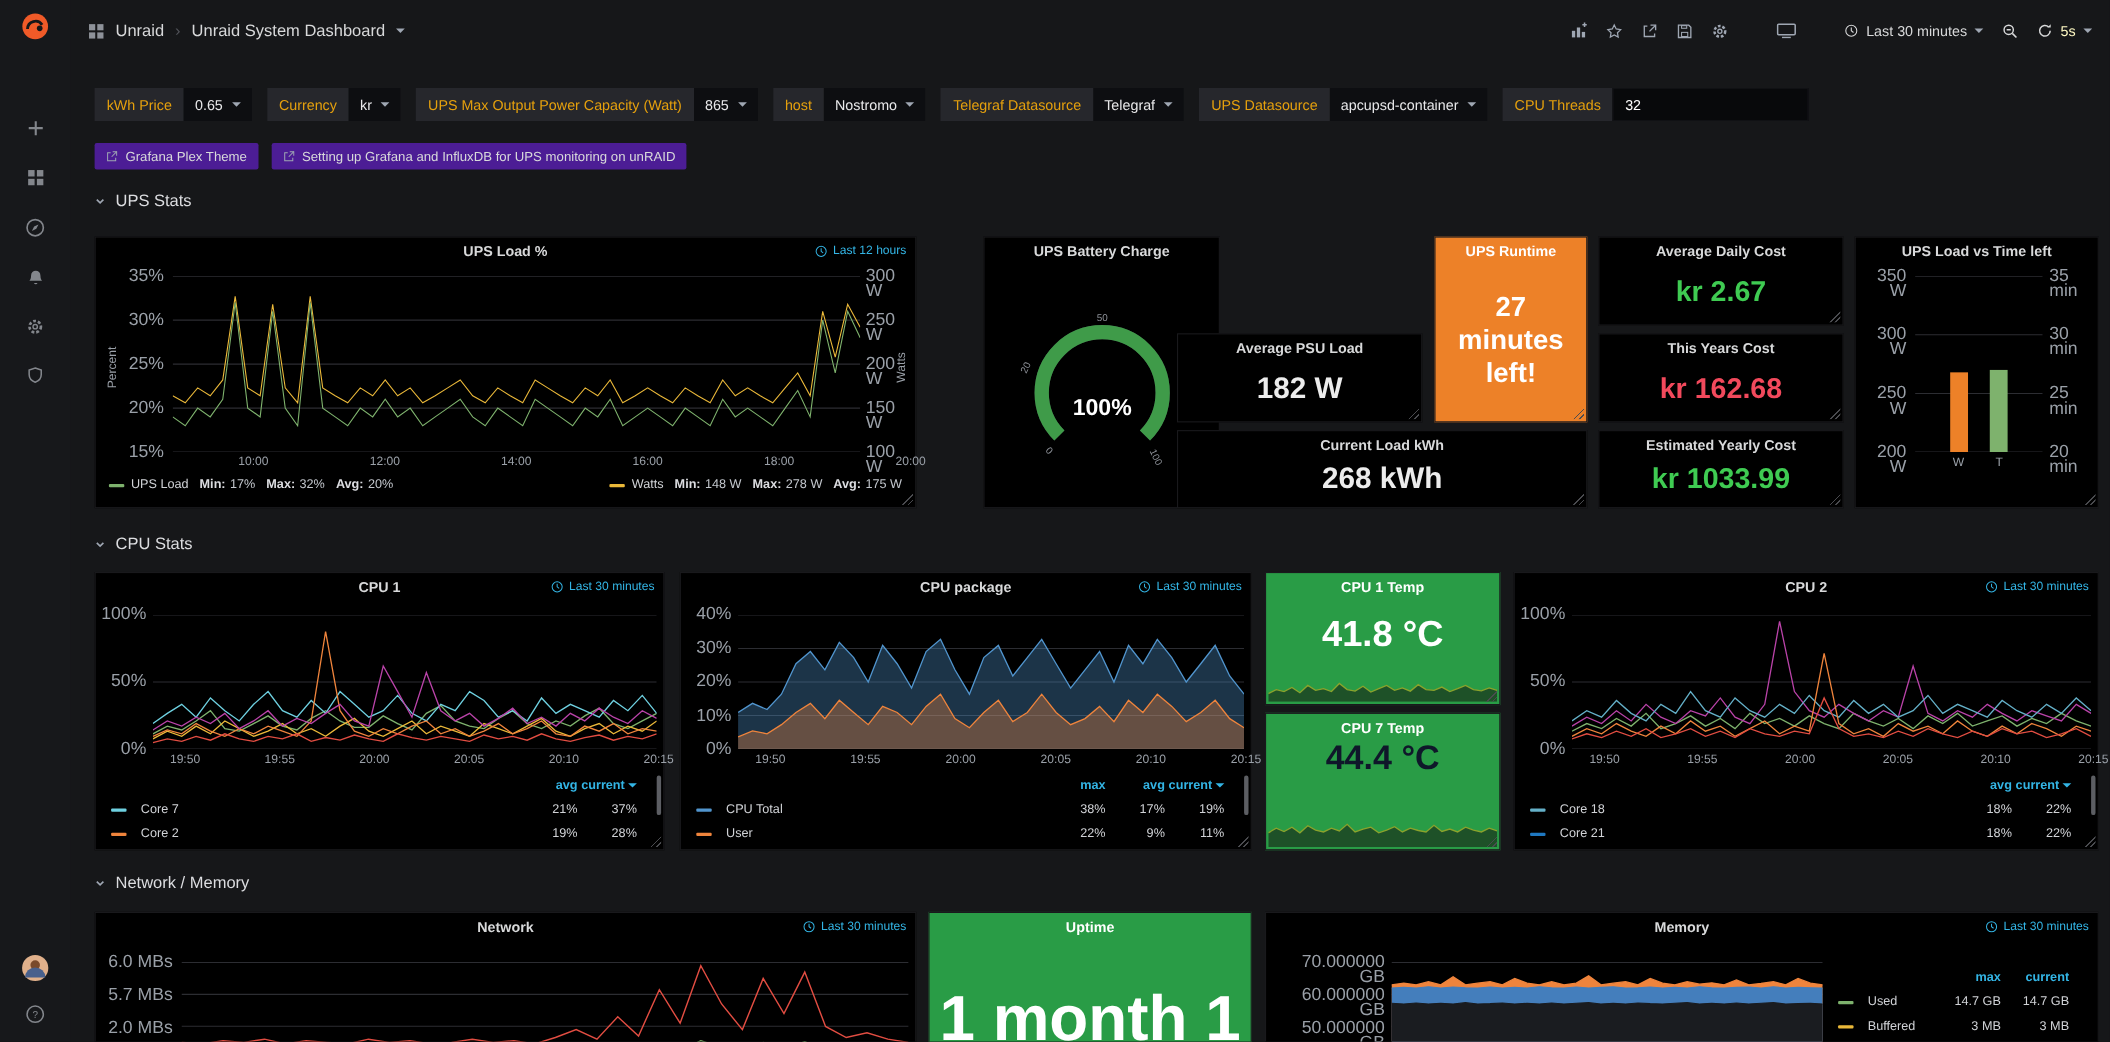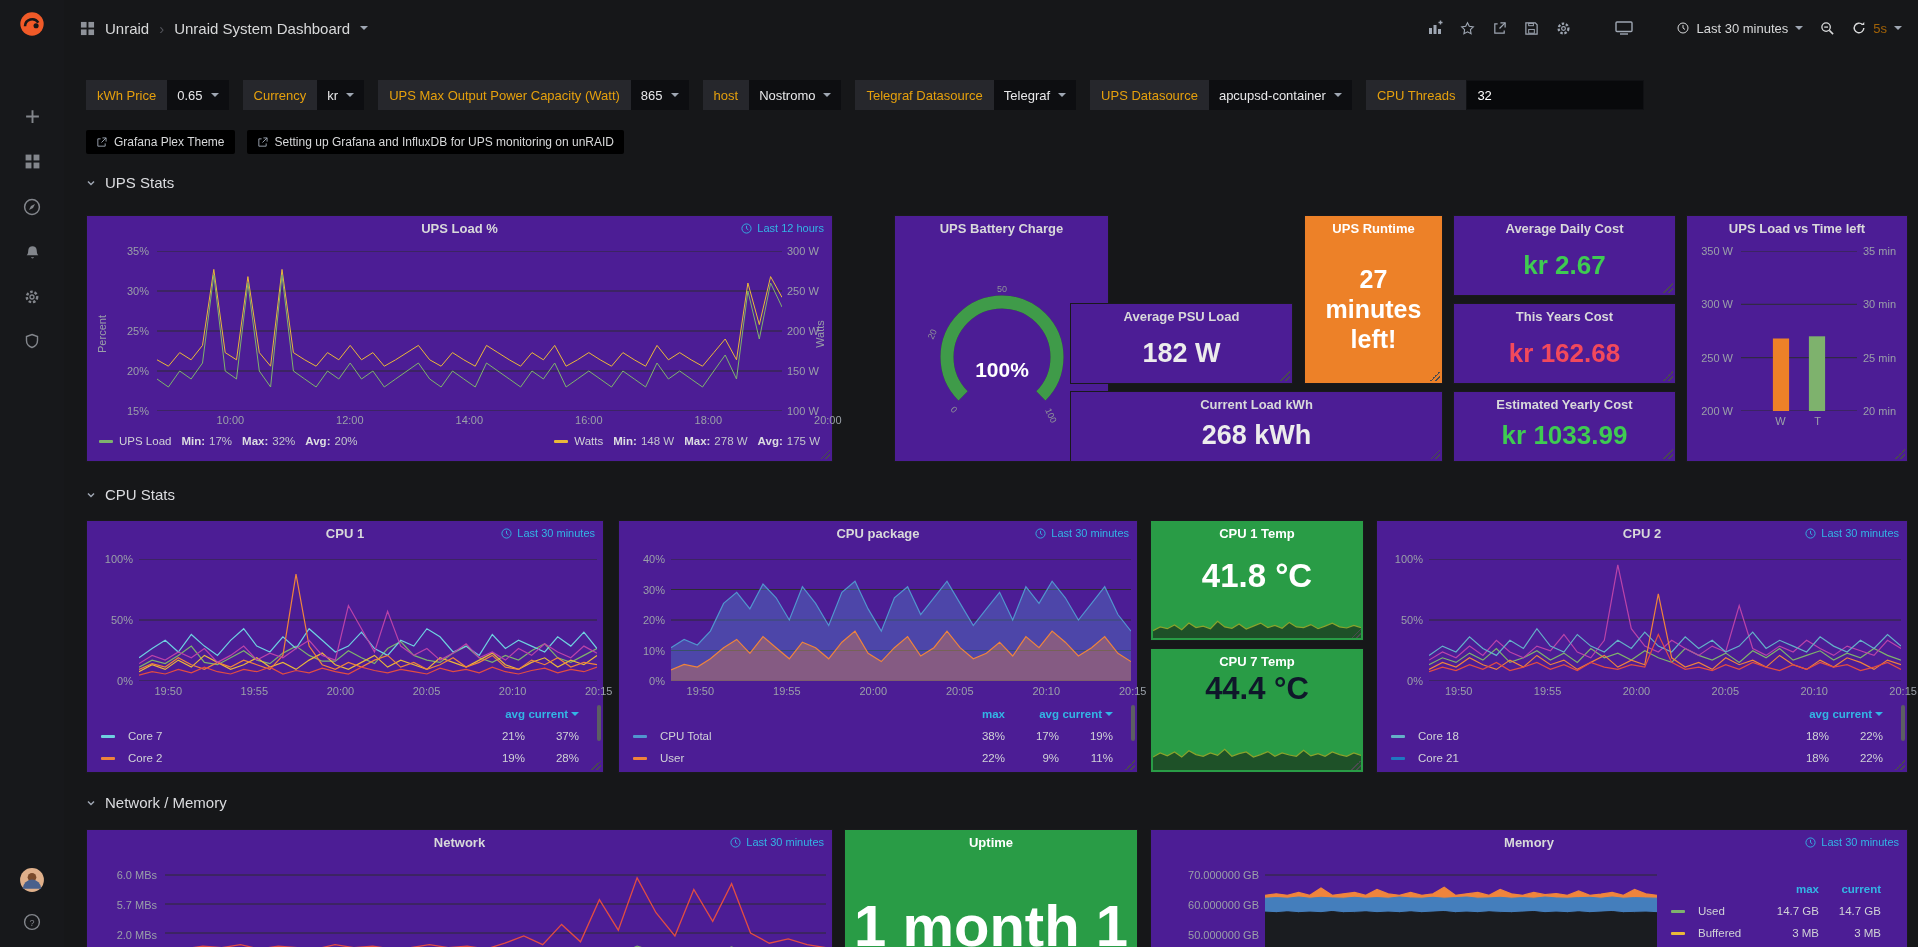"5s" .refreshbtn .iv { color: #a16207 -> #fef9c3 }
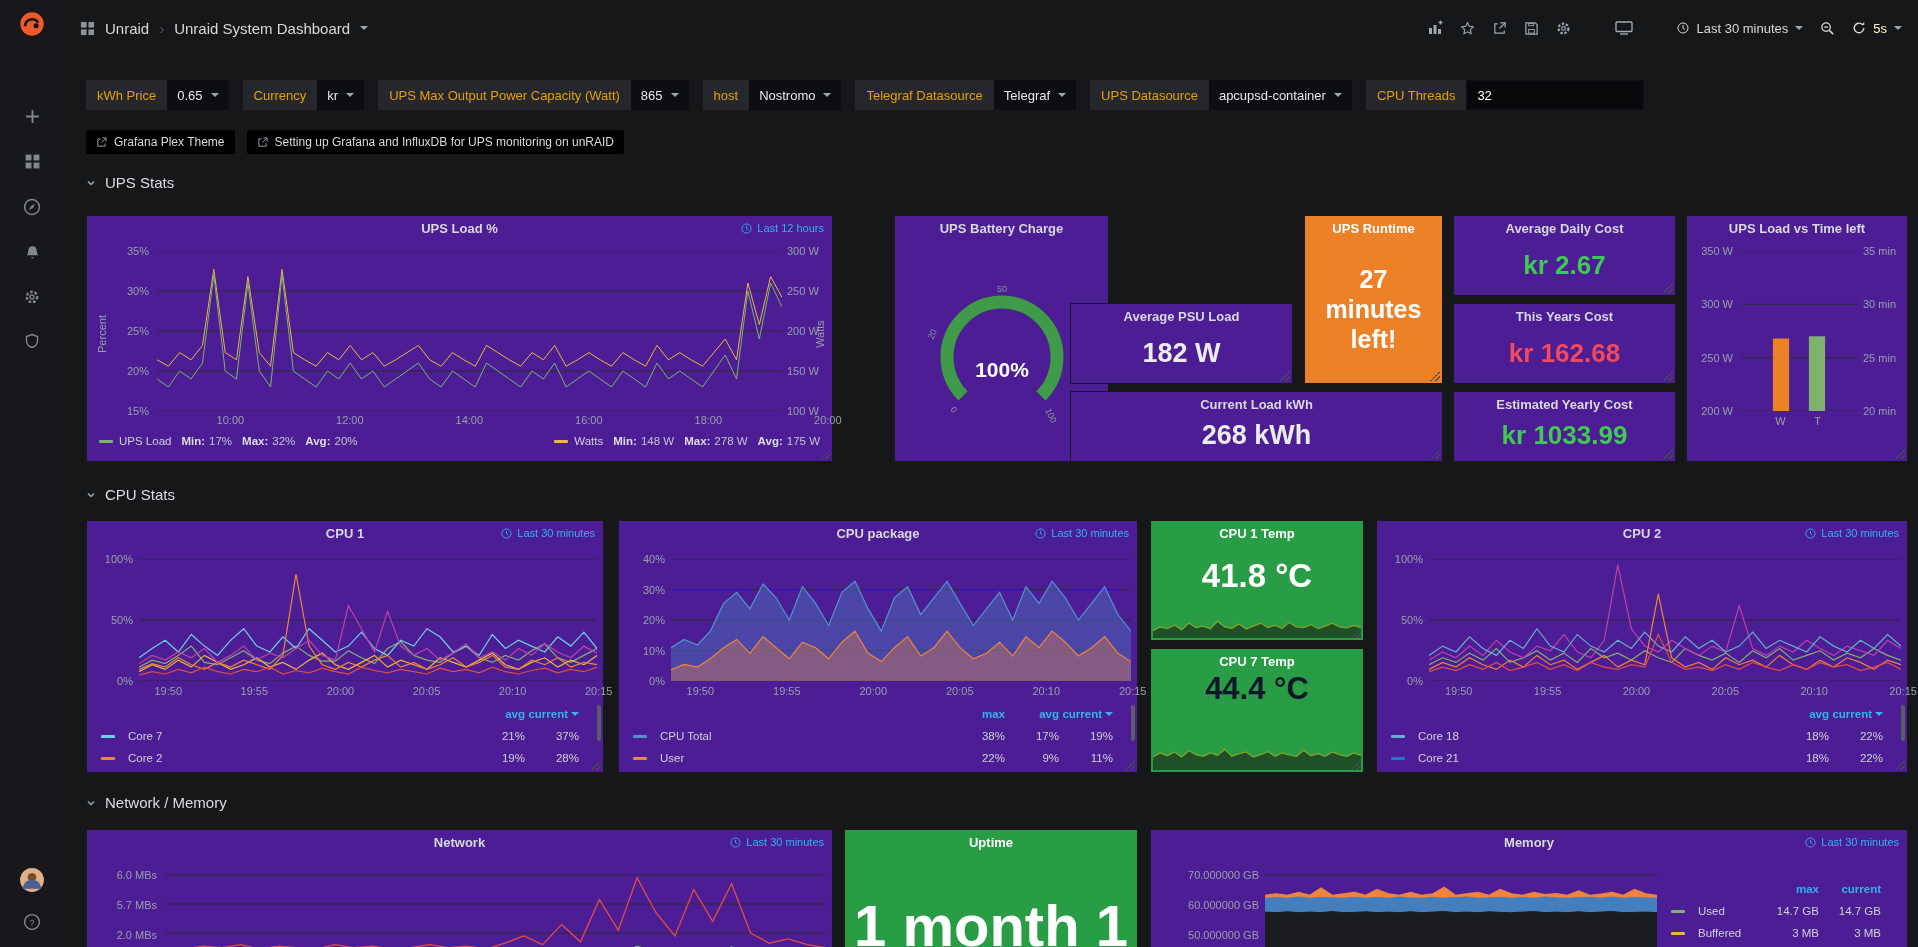"Grafana Plex Theme" .dash-link { background: #000000 -> #4c1d95 }
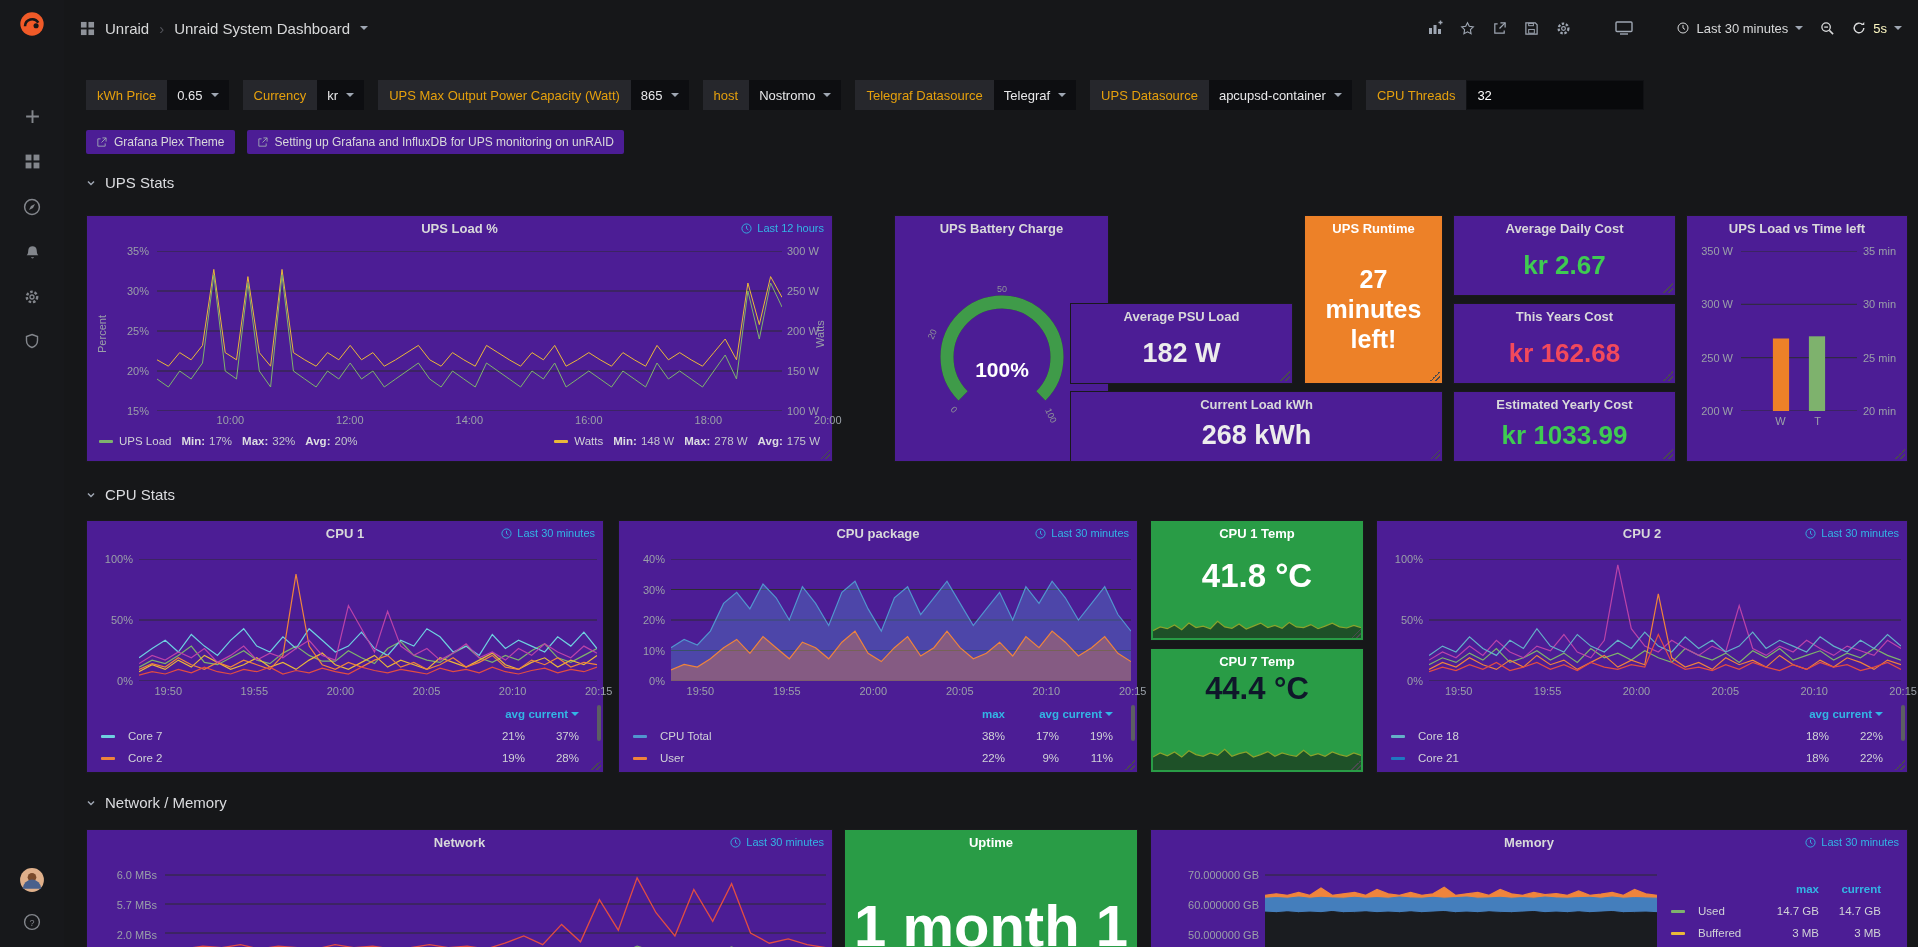"UPS Load %" .panel { background: #4c1d95 -> #000000 }
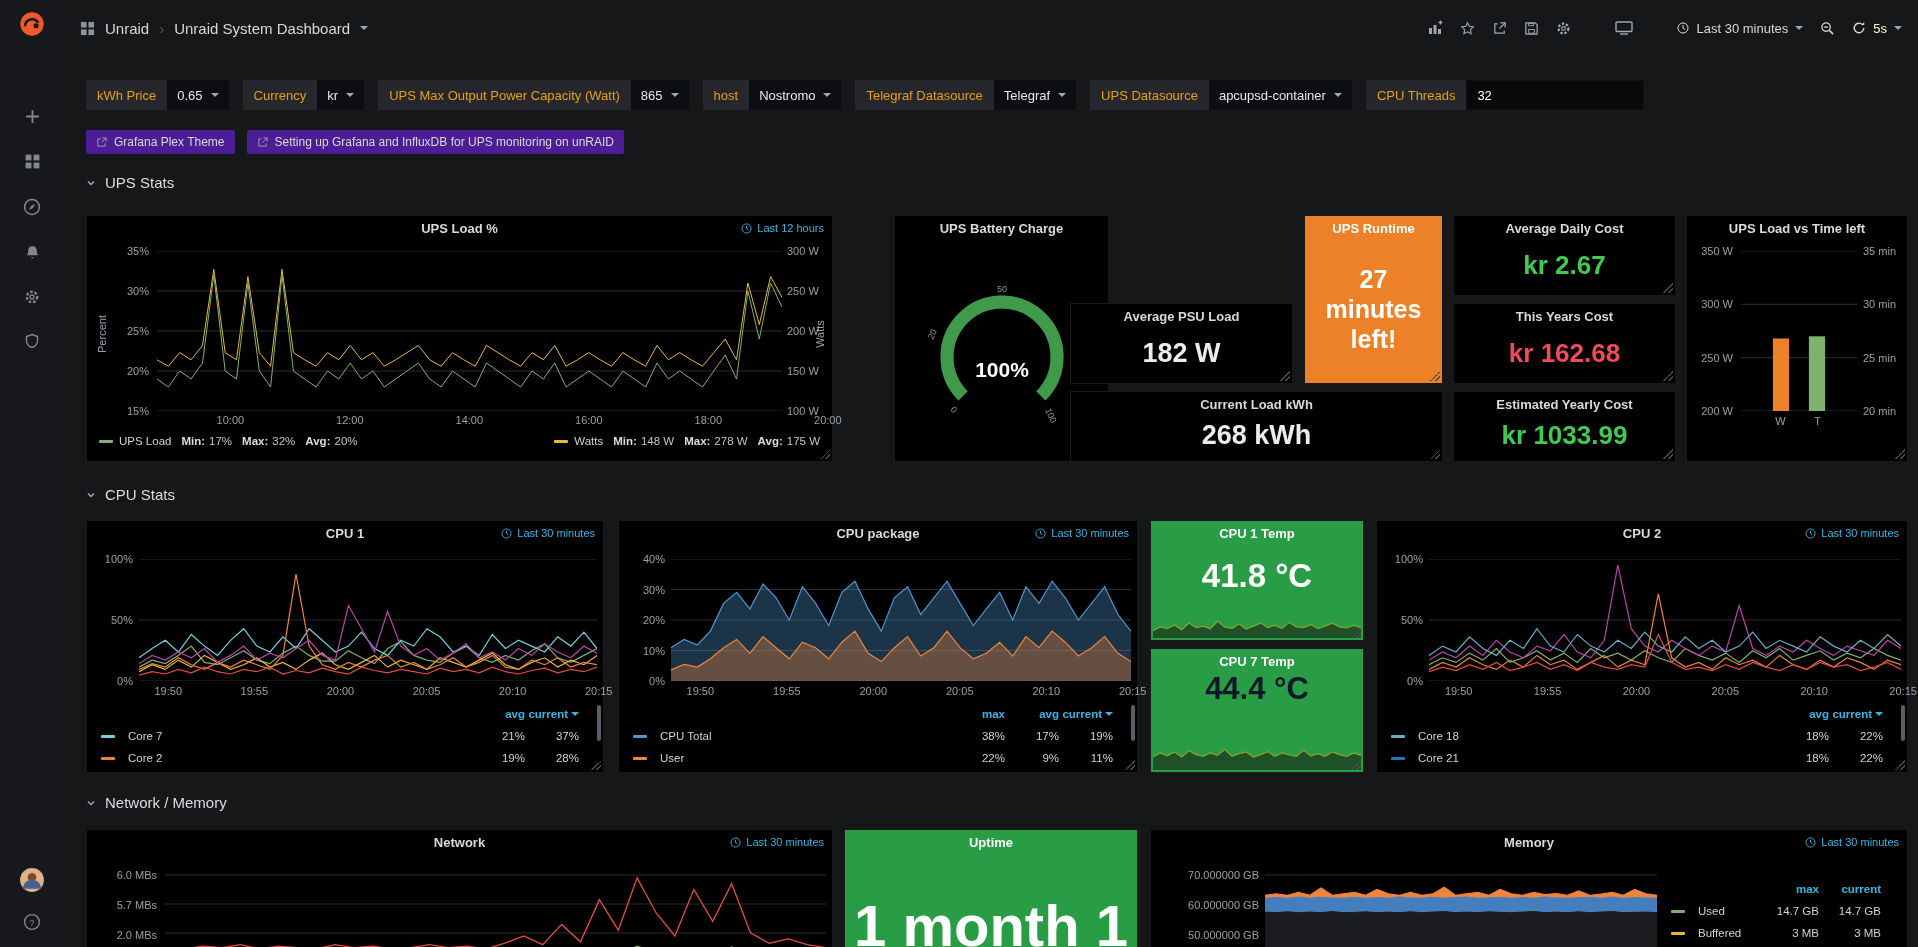"35%" .yticks { font-size: 11px -> 16px }
